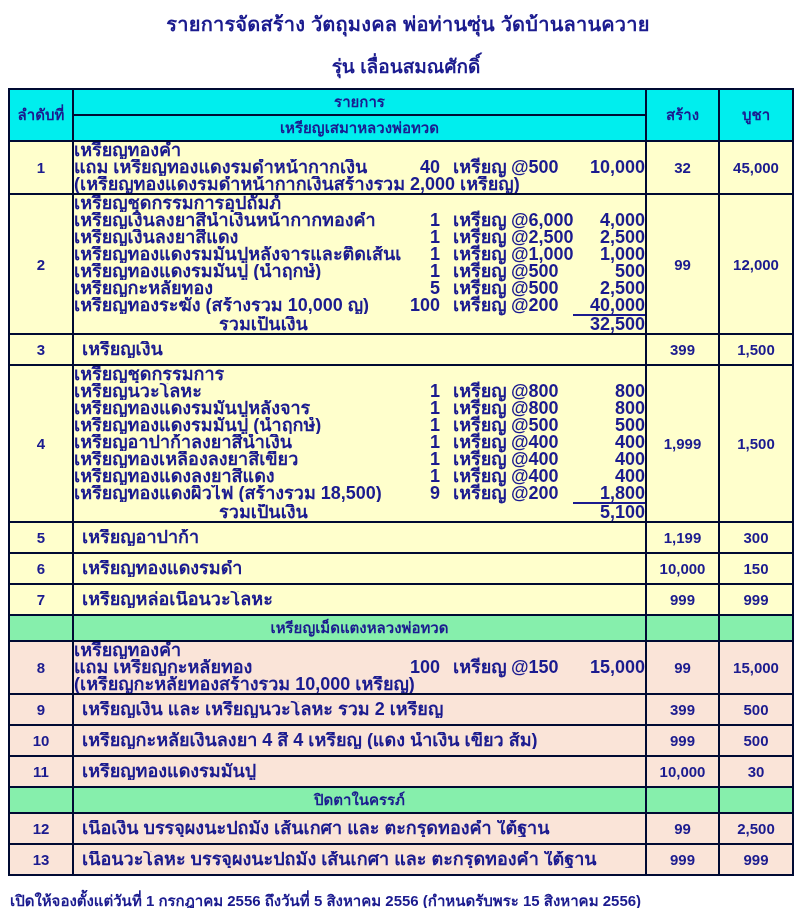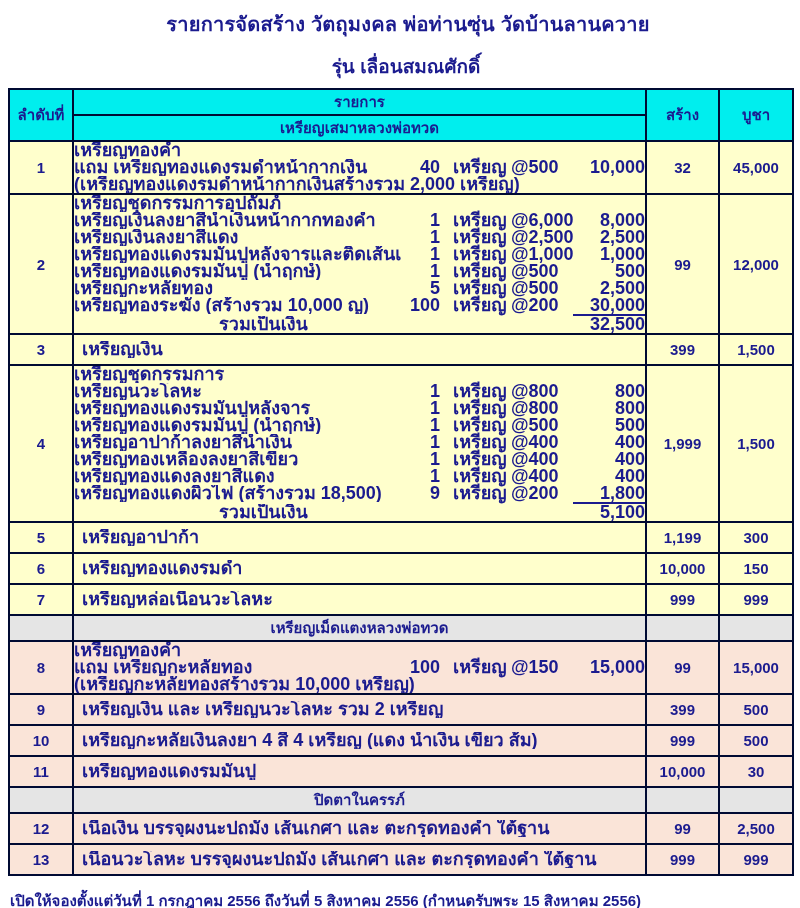"8,000" span.amt { text: 8,000 -> 4,000 }
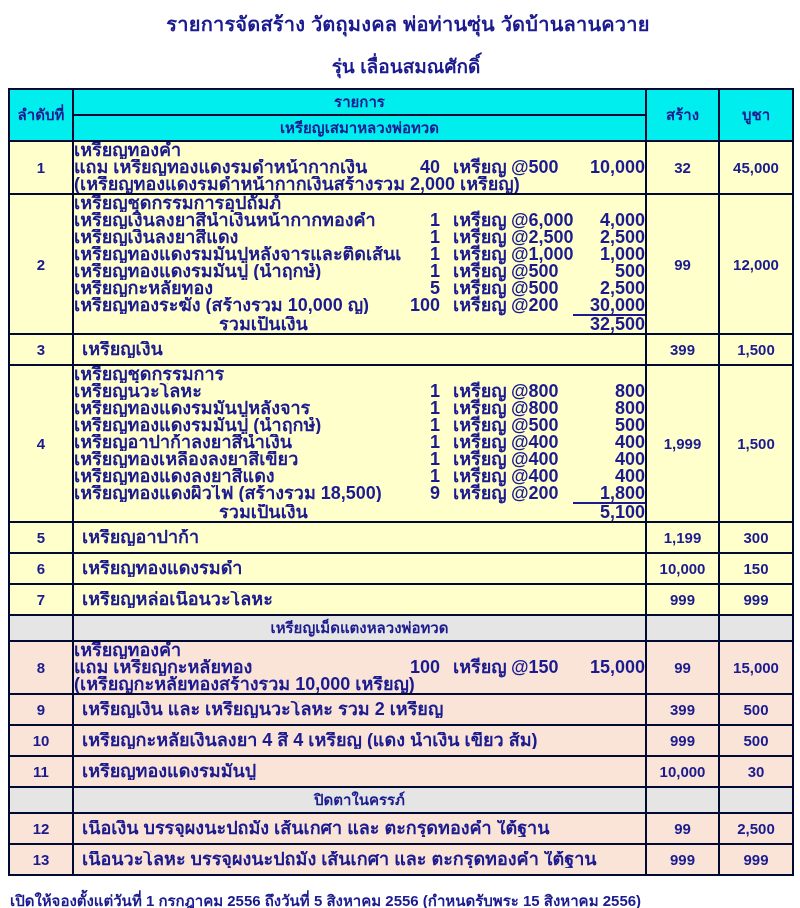"30,000" span.amt { text: 30,000 -> 40,000 }
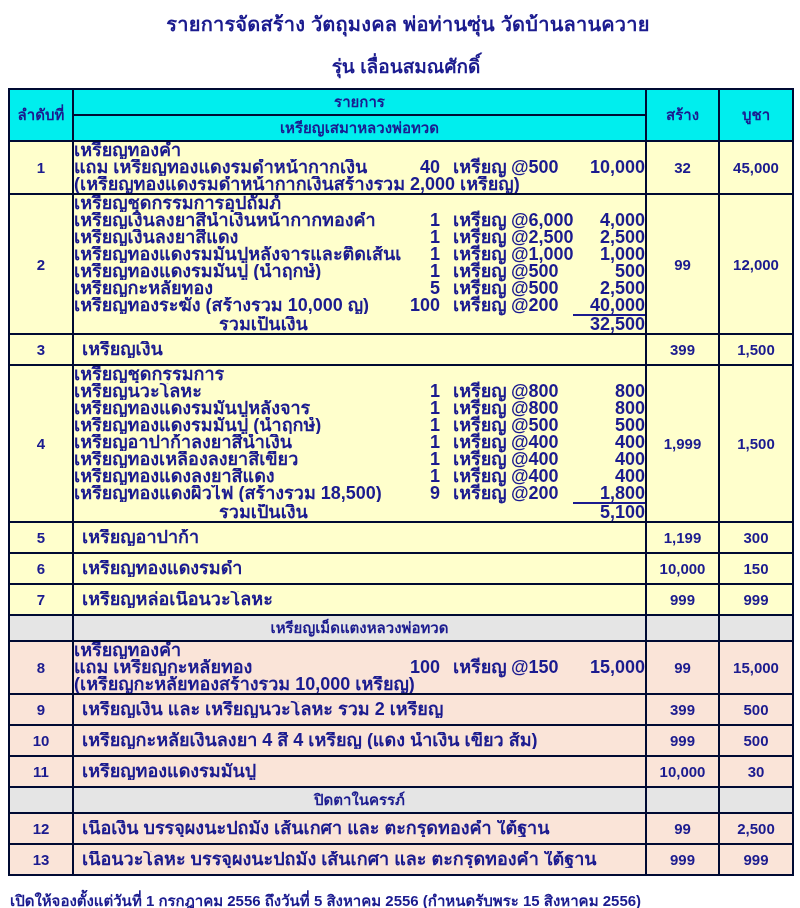"เหรียญเม็ดแตงหลวงพ่อทวด" tr.bg-cyan td { background: #e5e5e5 -> #86efac }
